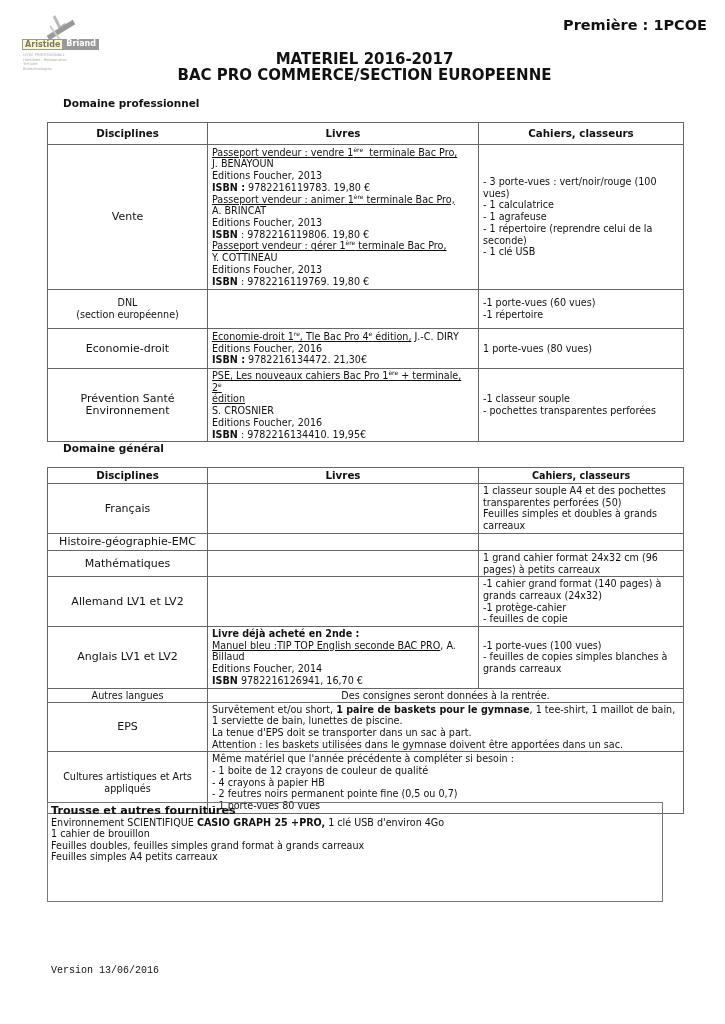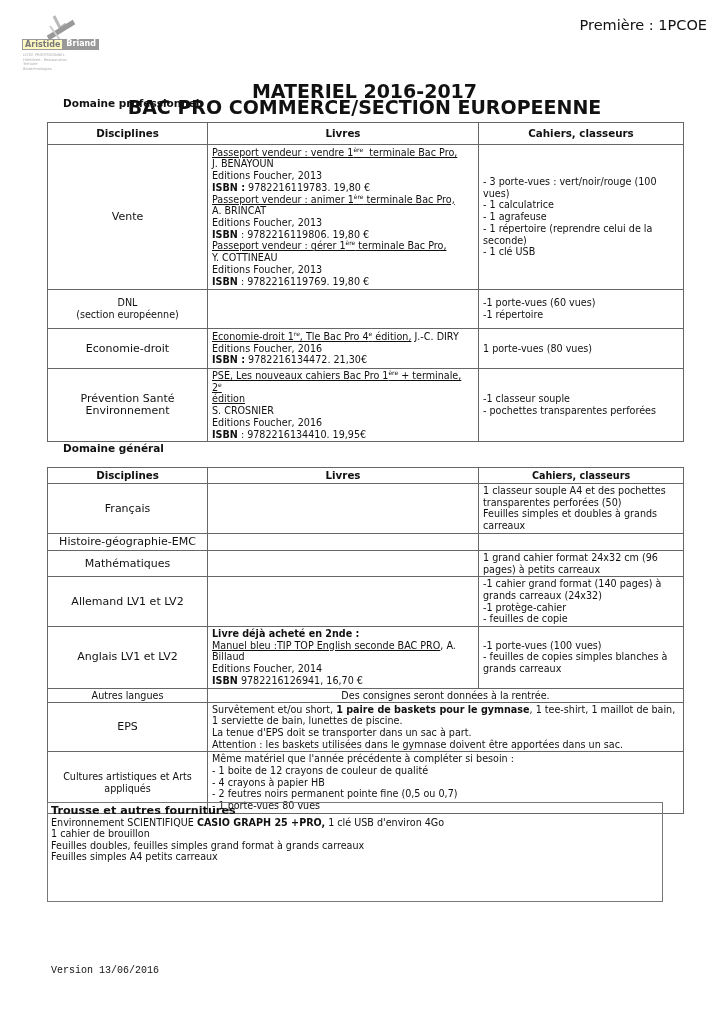"Première : 1PCOE" .classe { font-weight: normal -> bold }
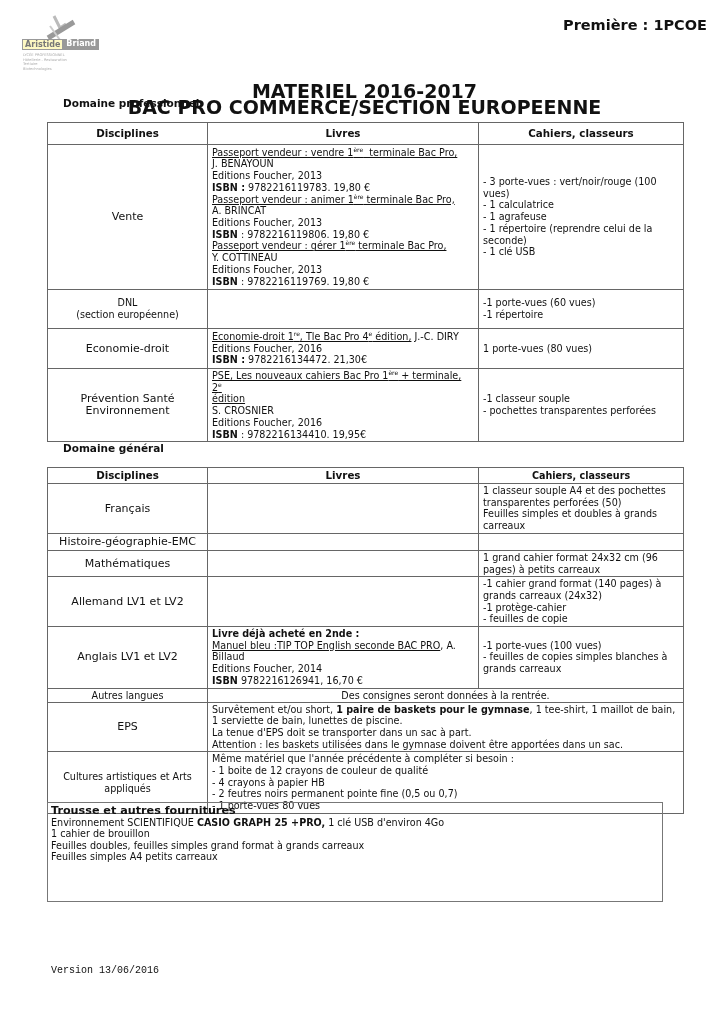"MATERIEL 2016-2017" .title { font-size: 19px -> 15px; margin-top: 32px -> none }
